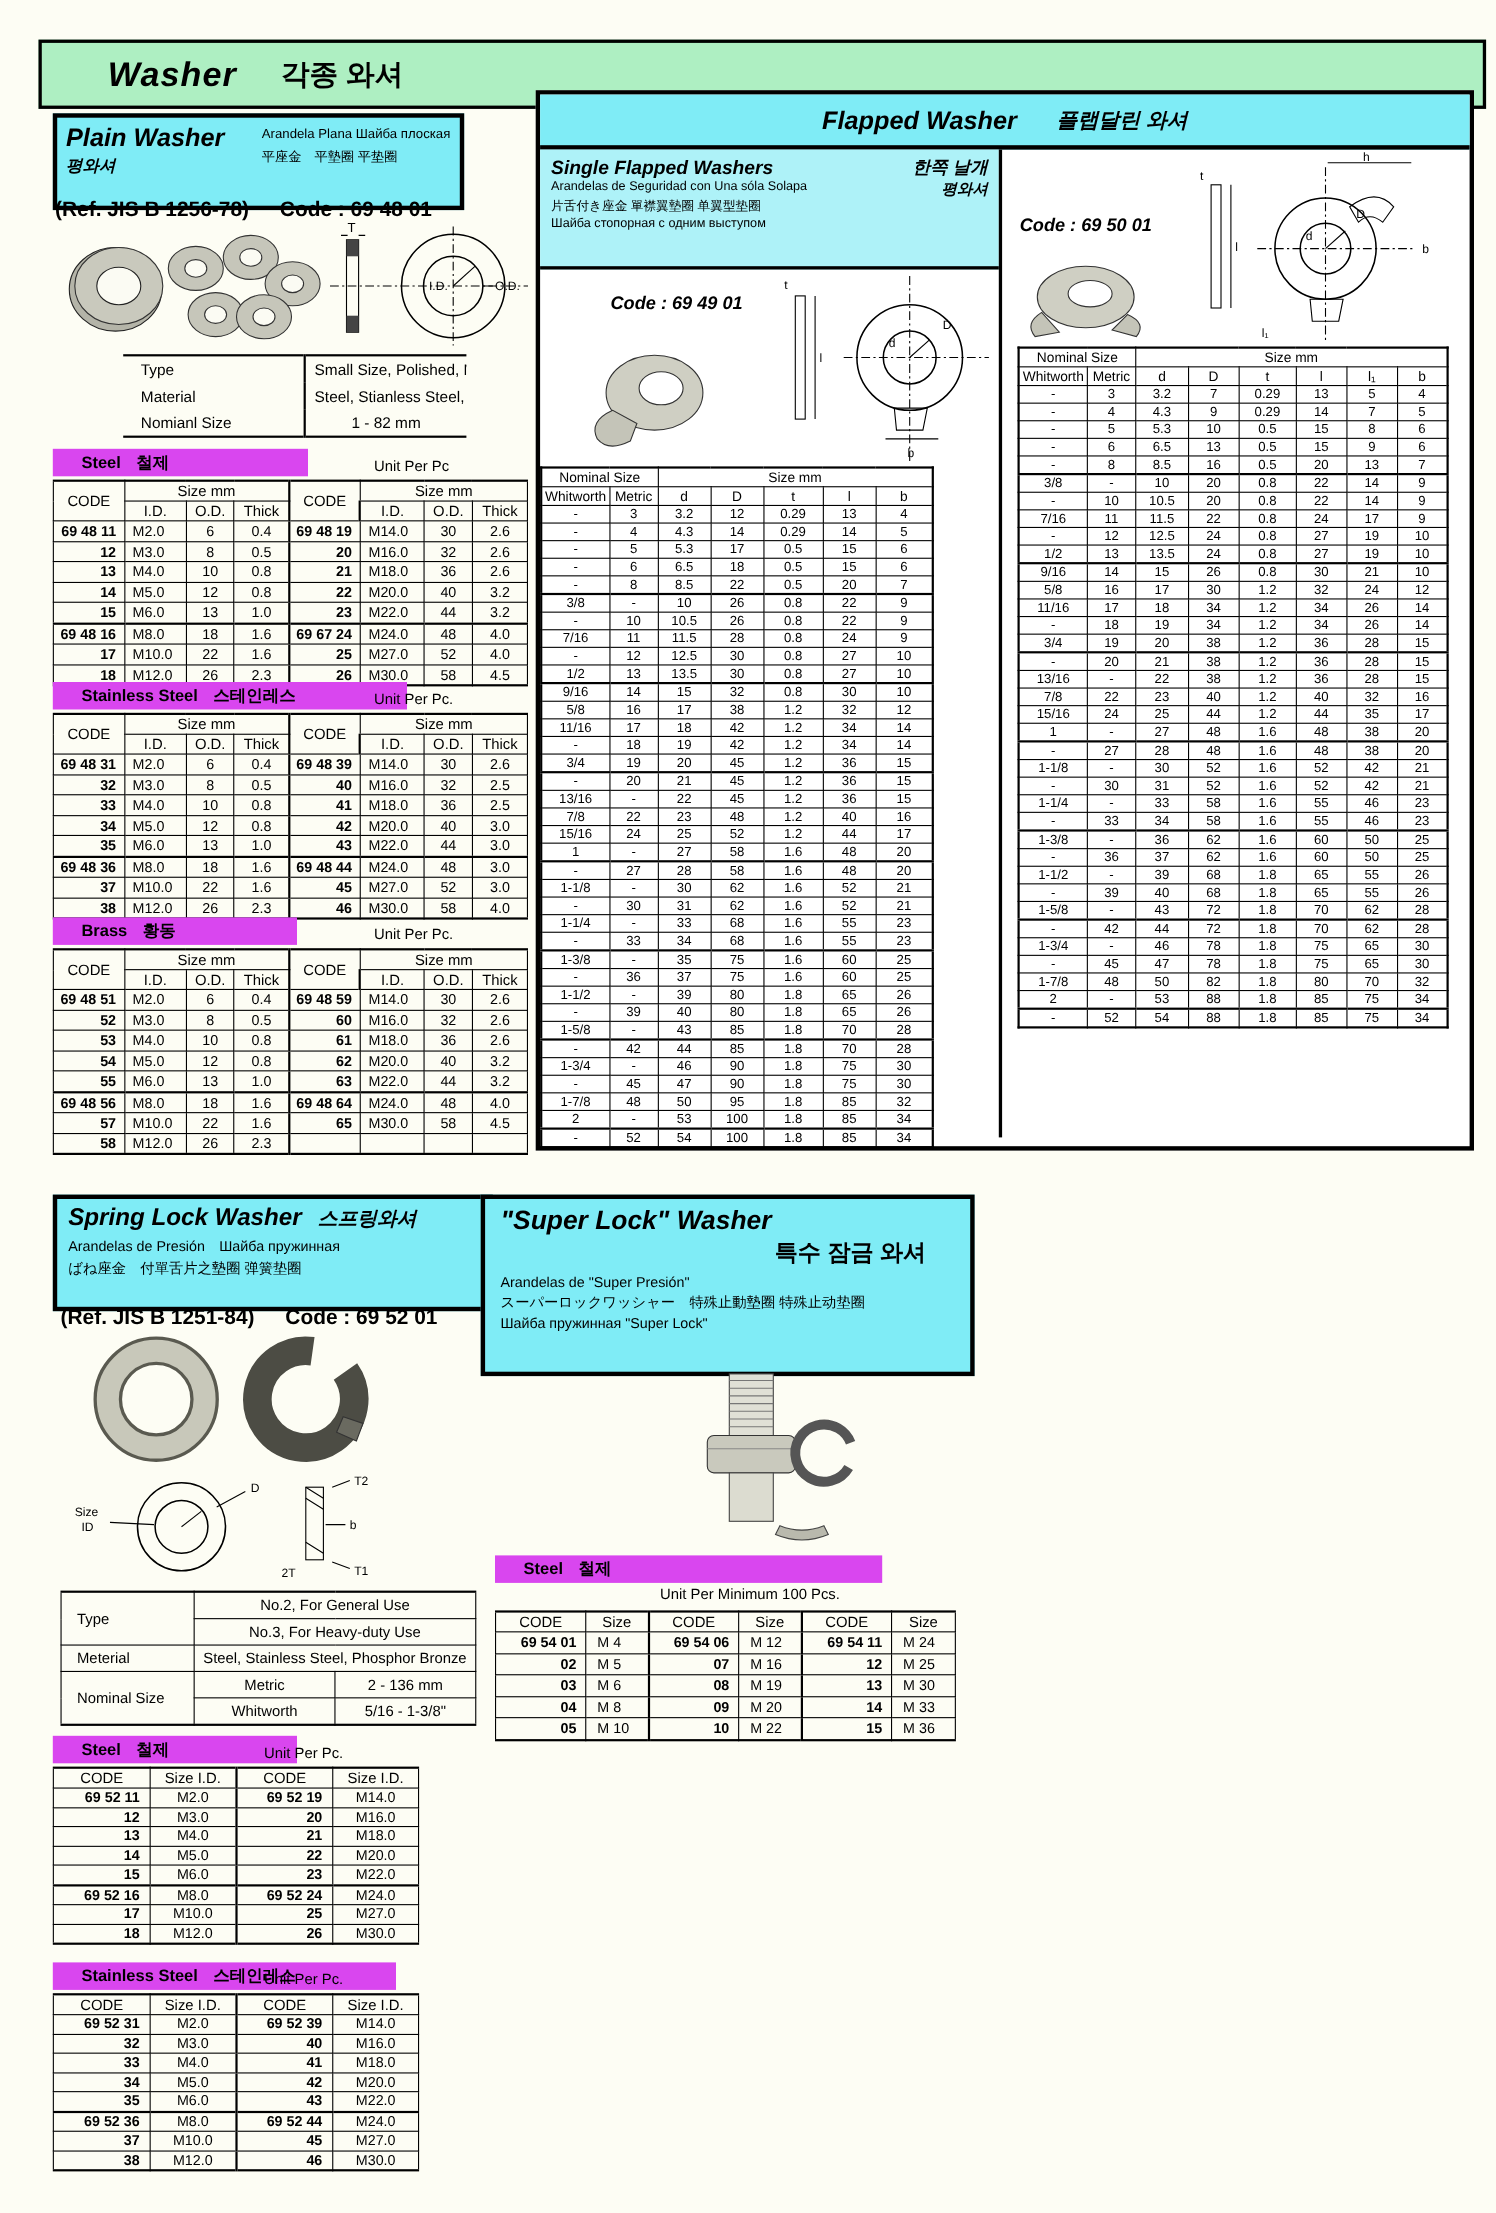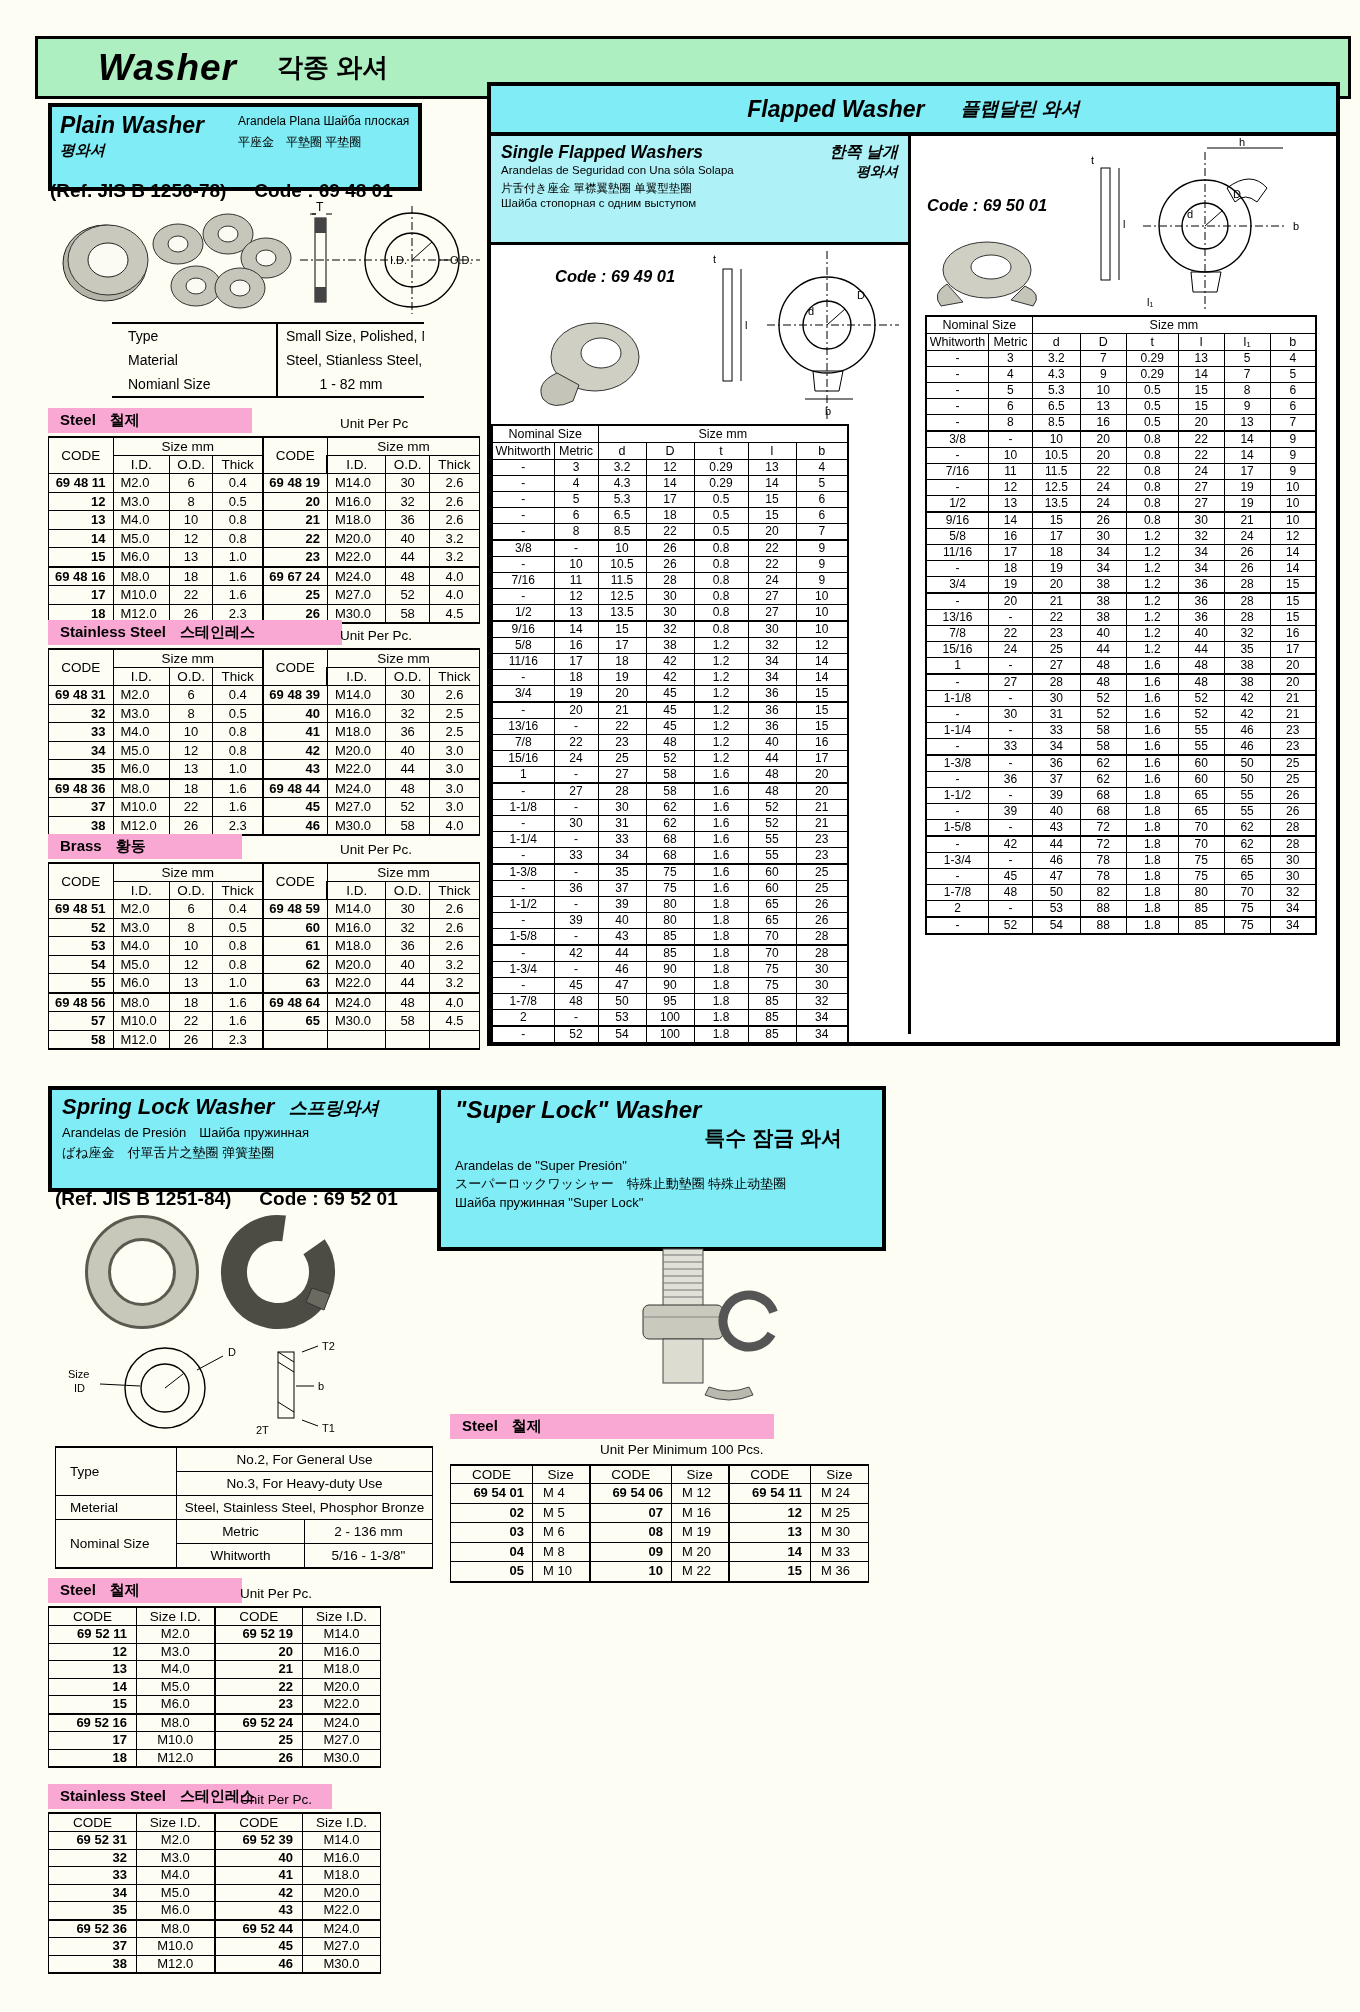"Washer" .banner .en { font-size: 37px -> 31px }
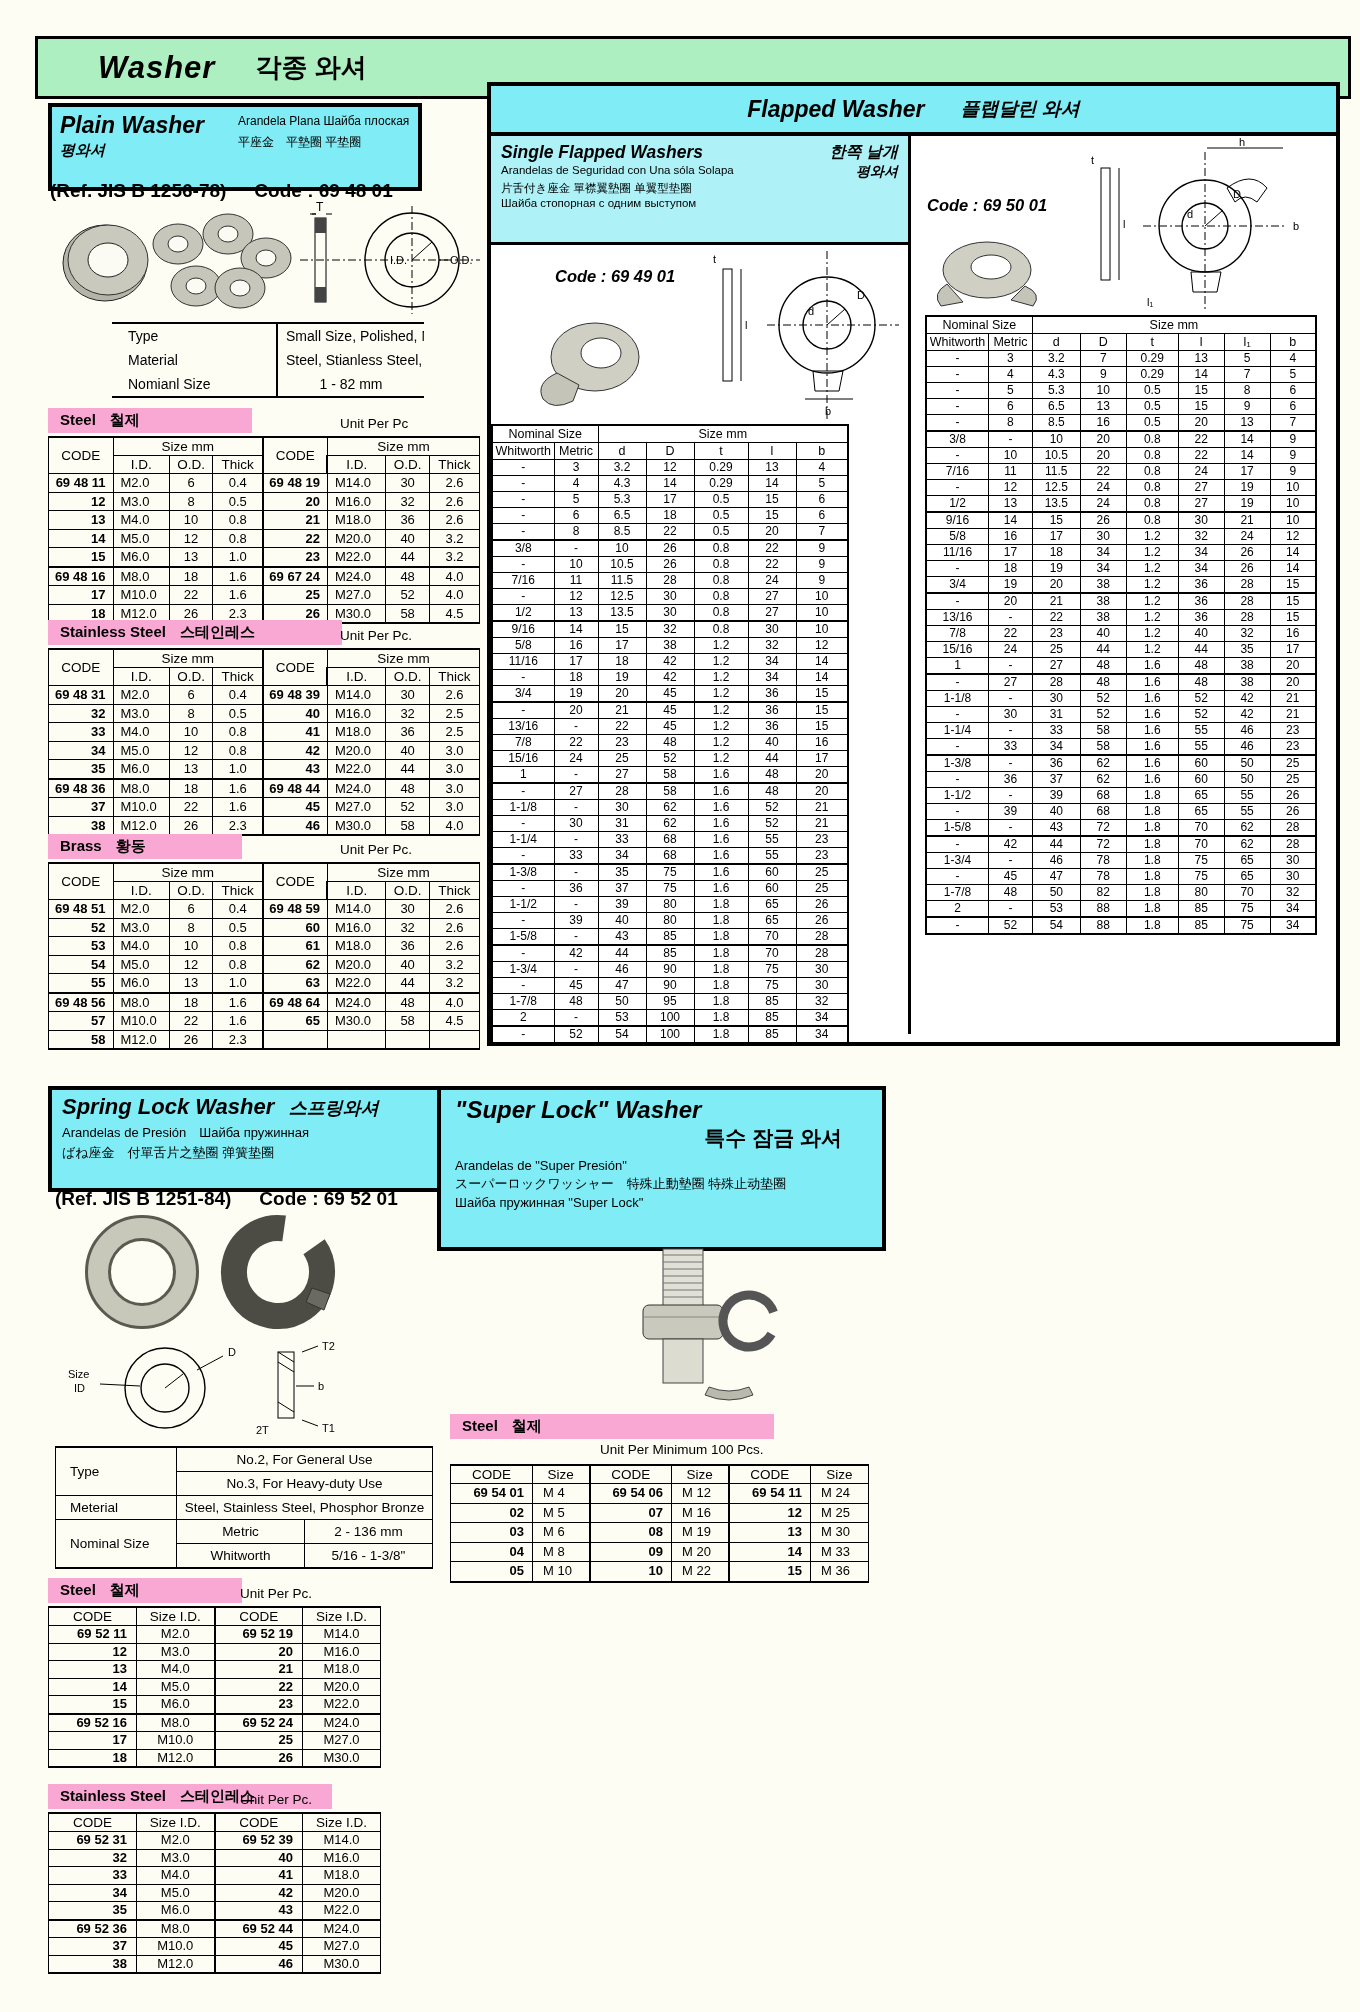"Steel 철제" .bar { background: #f9a8d4 -> #d946ef; padding: 3px 12px -> 3px 26px }
